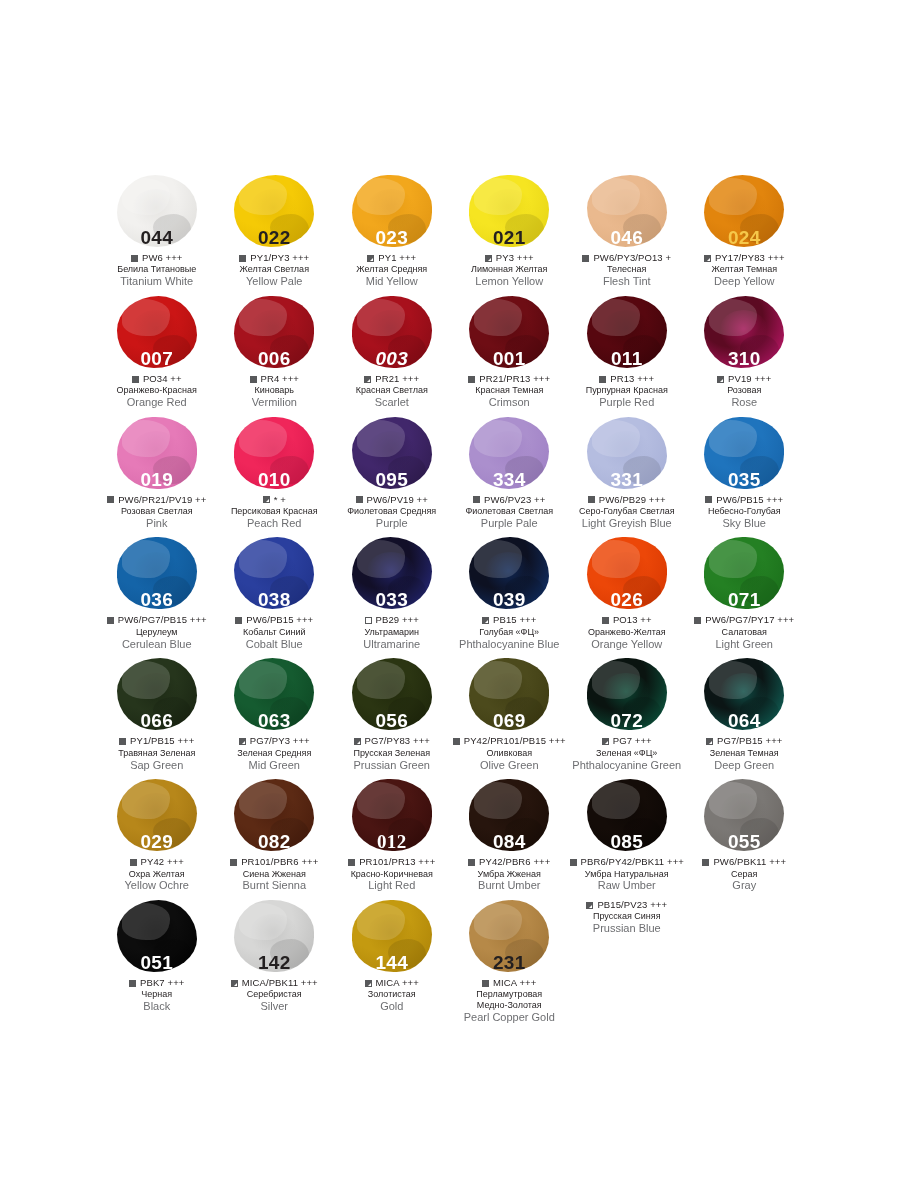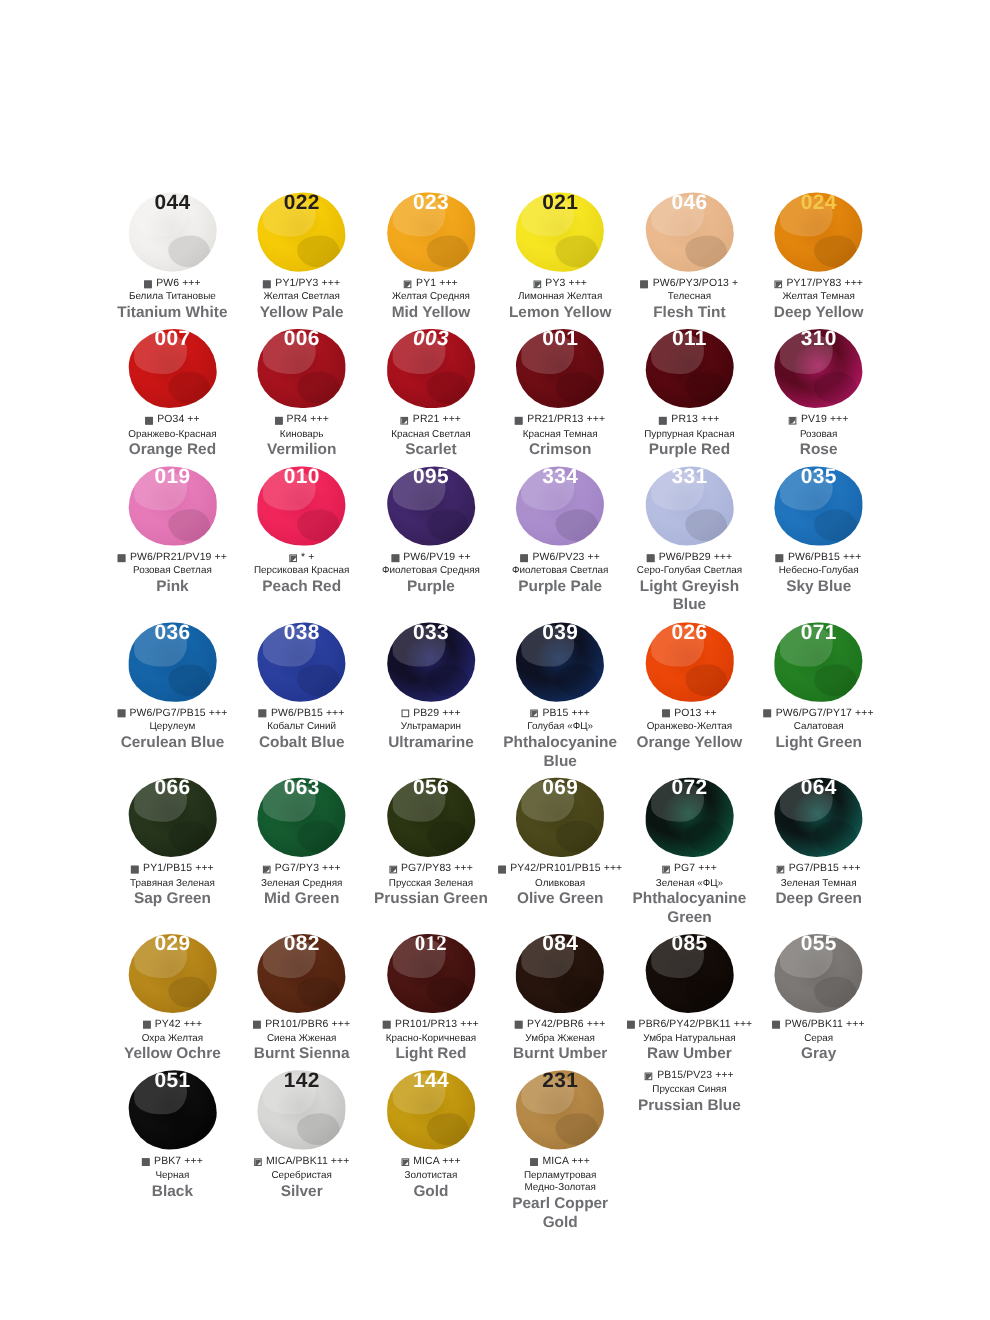"044" .blob { align-items: flex-start -> flex-end }
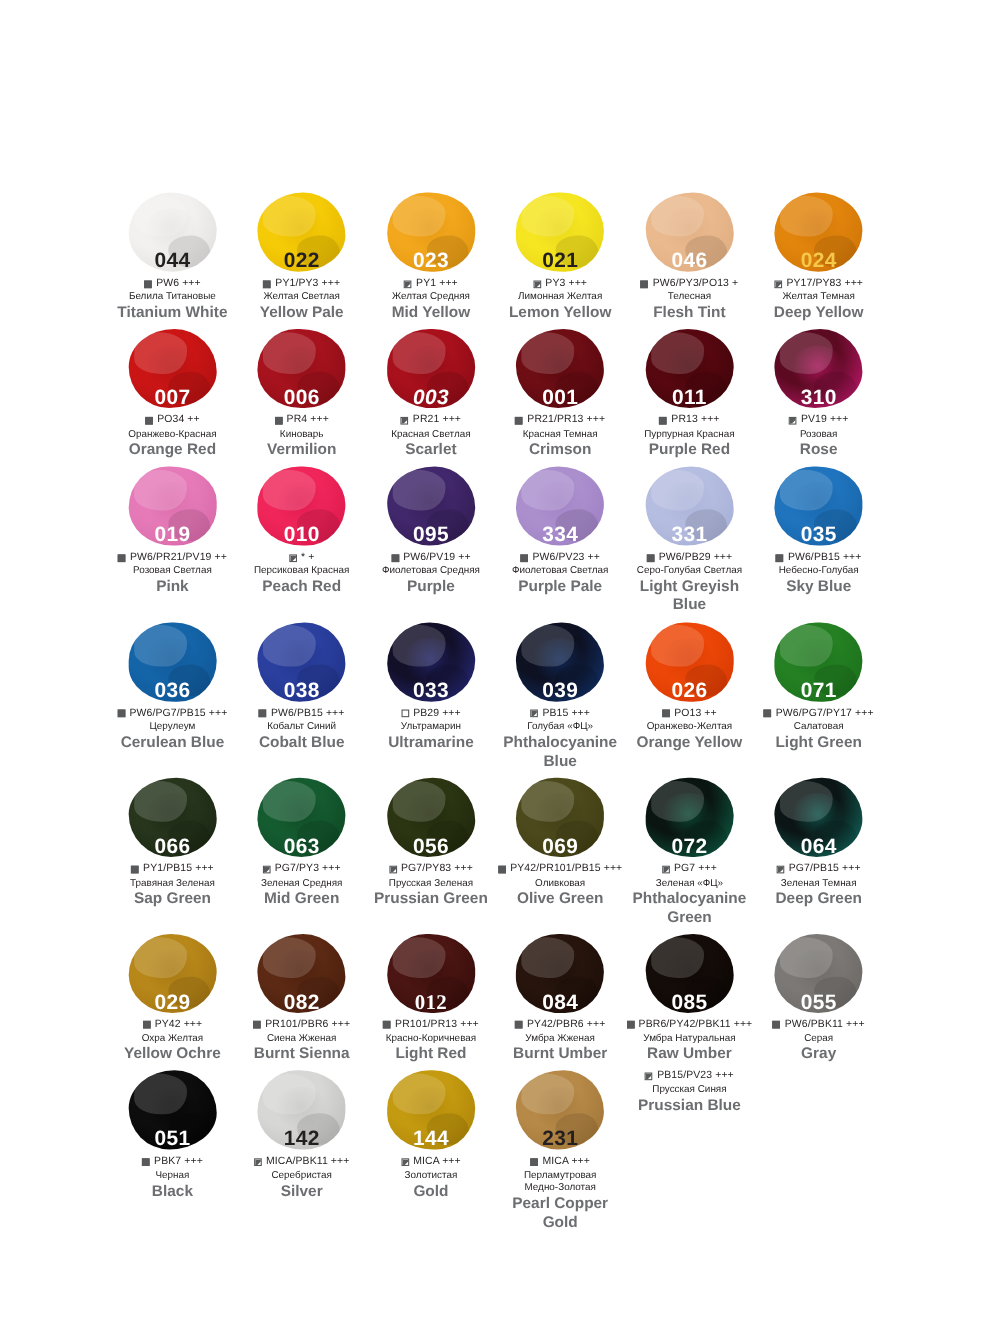"Titanium White" .name-en { font-size: 14px -> 11px; font-weight: bold -> none }
